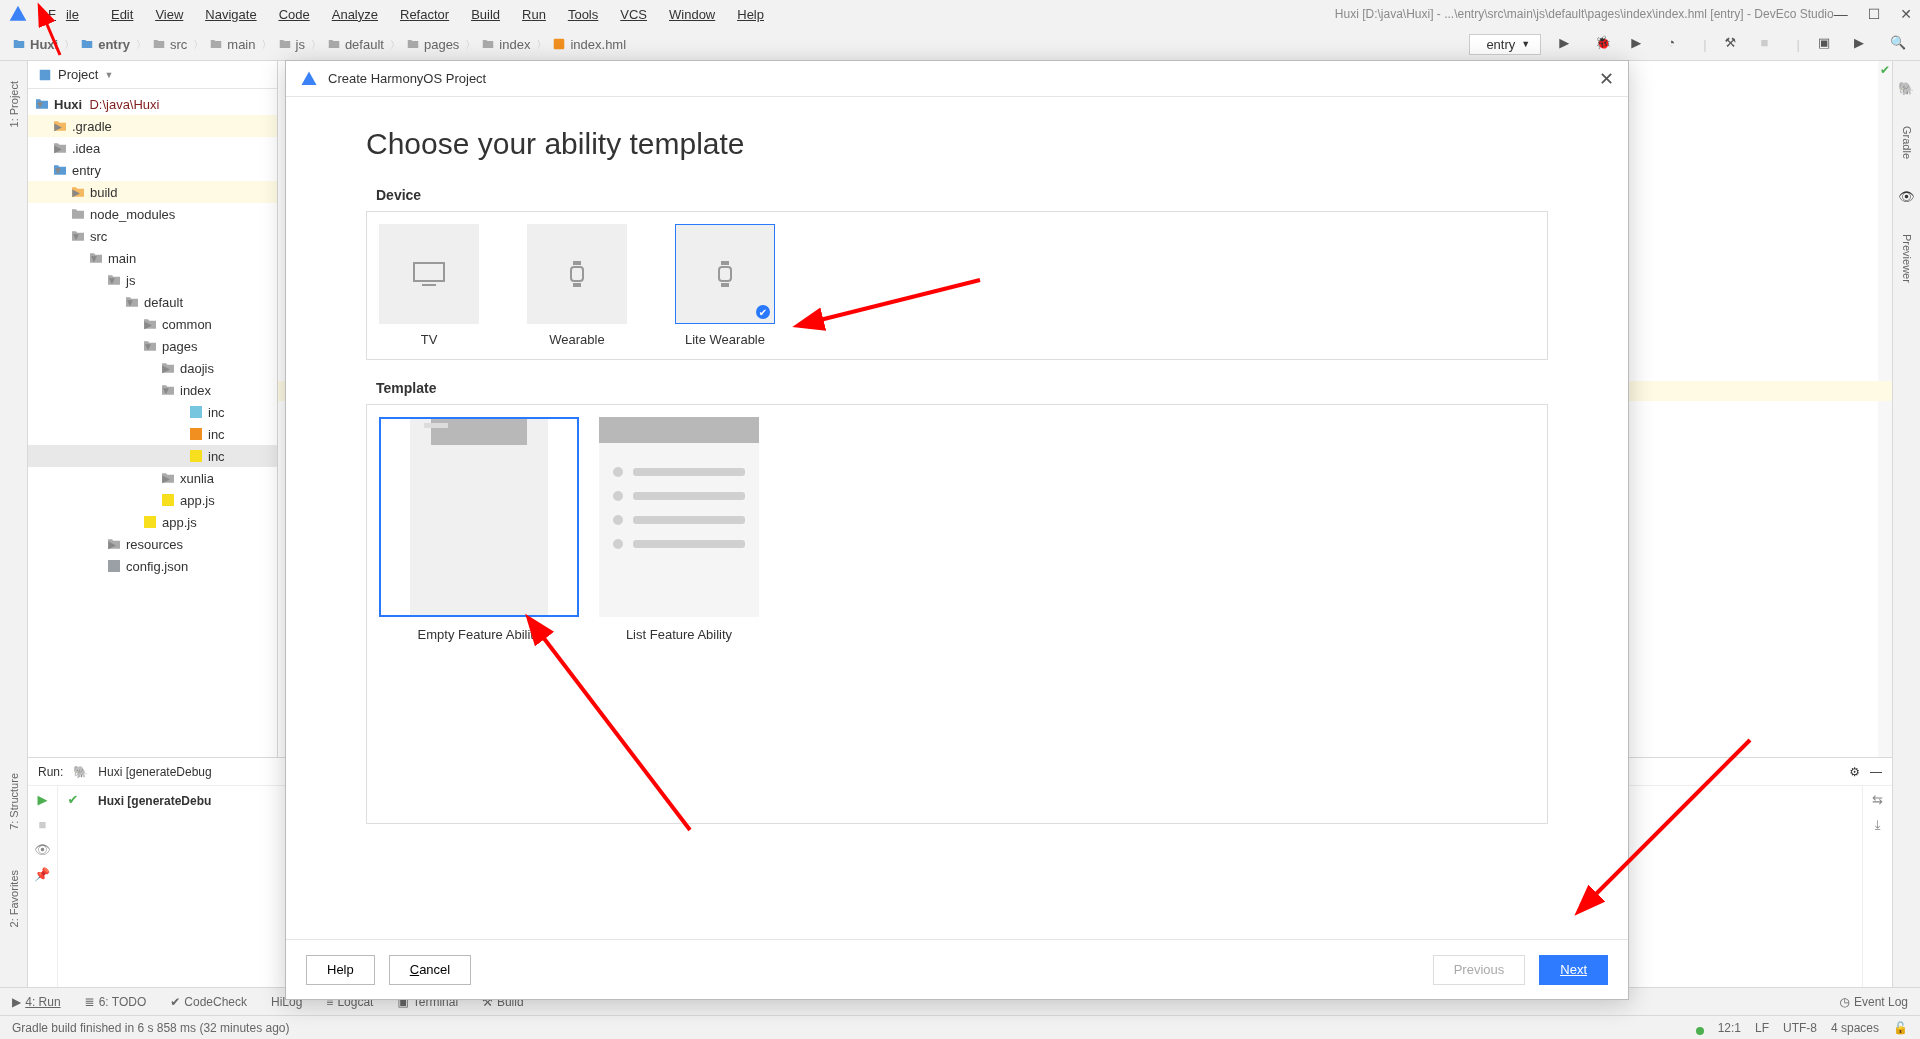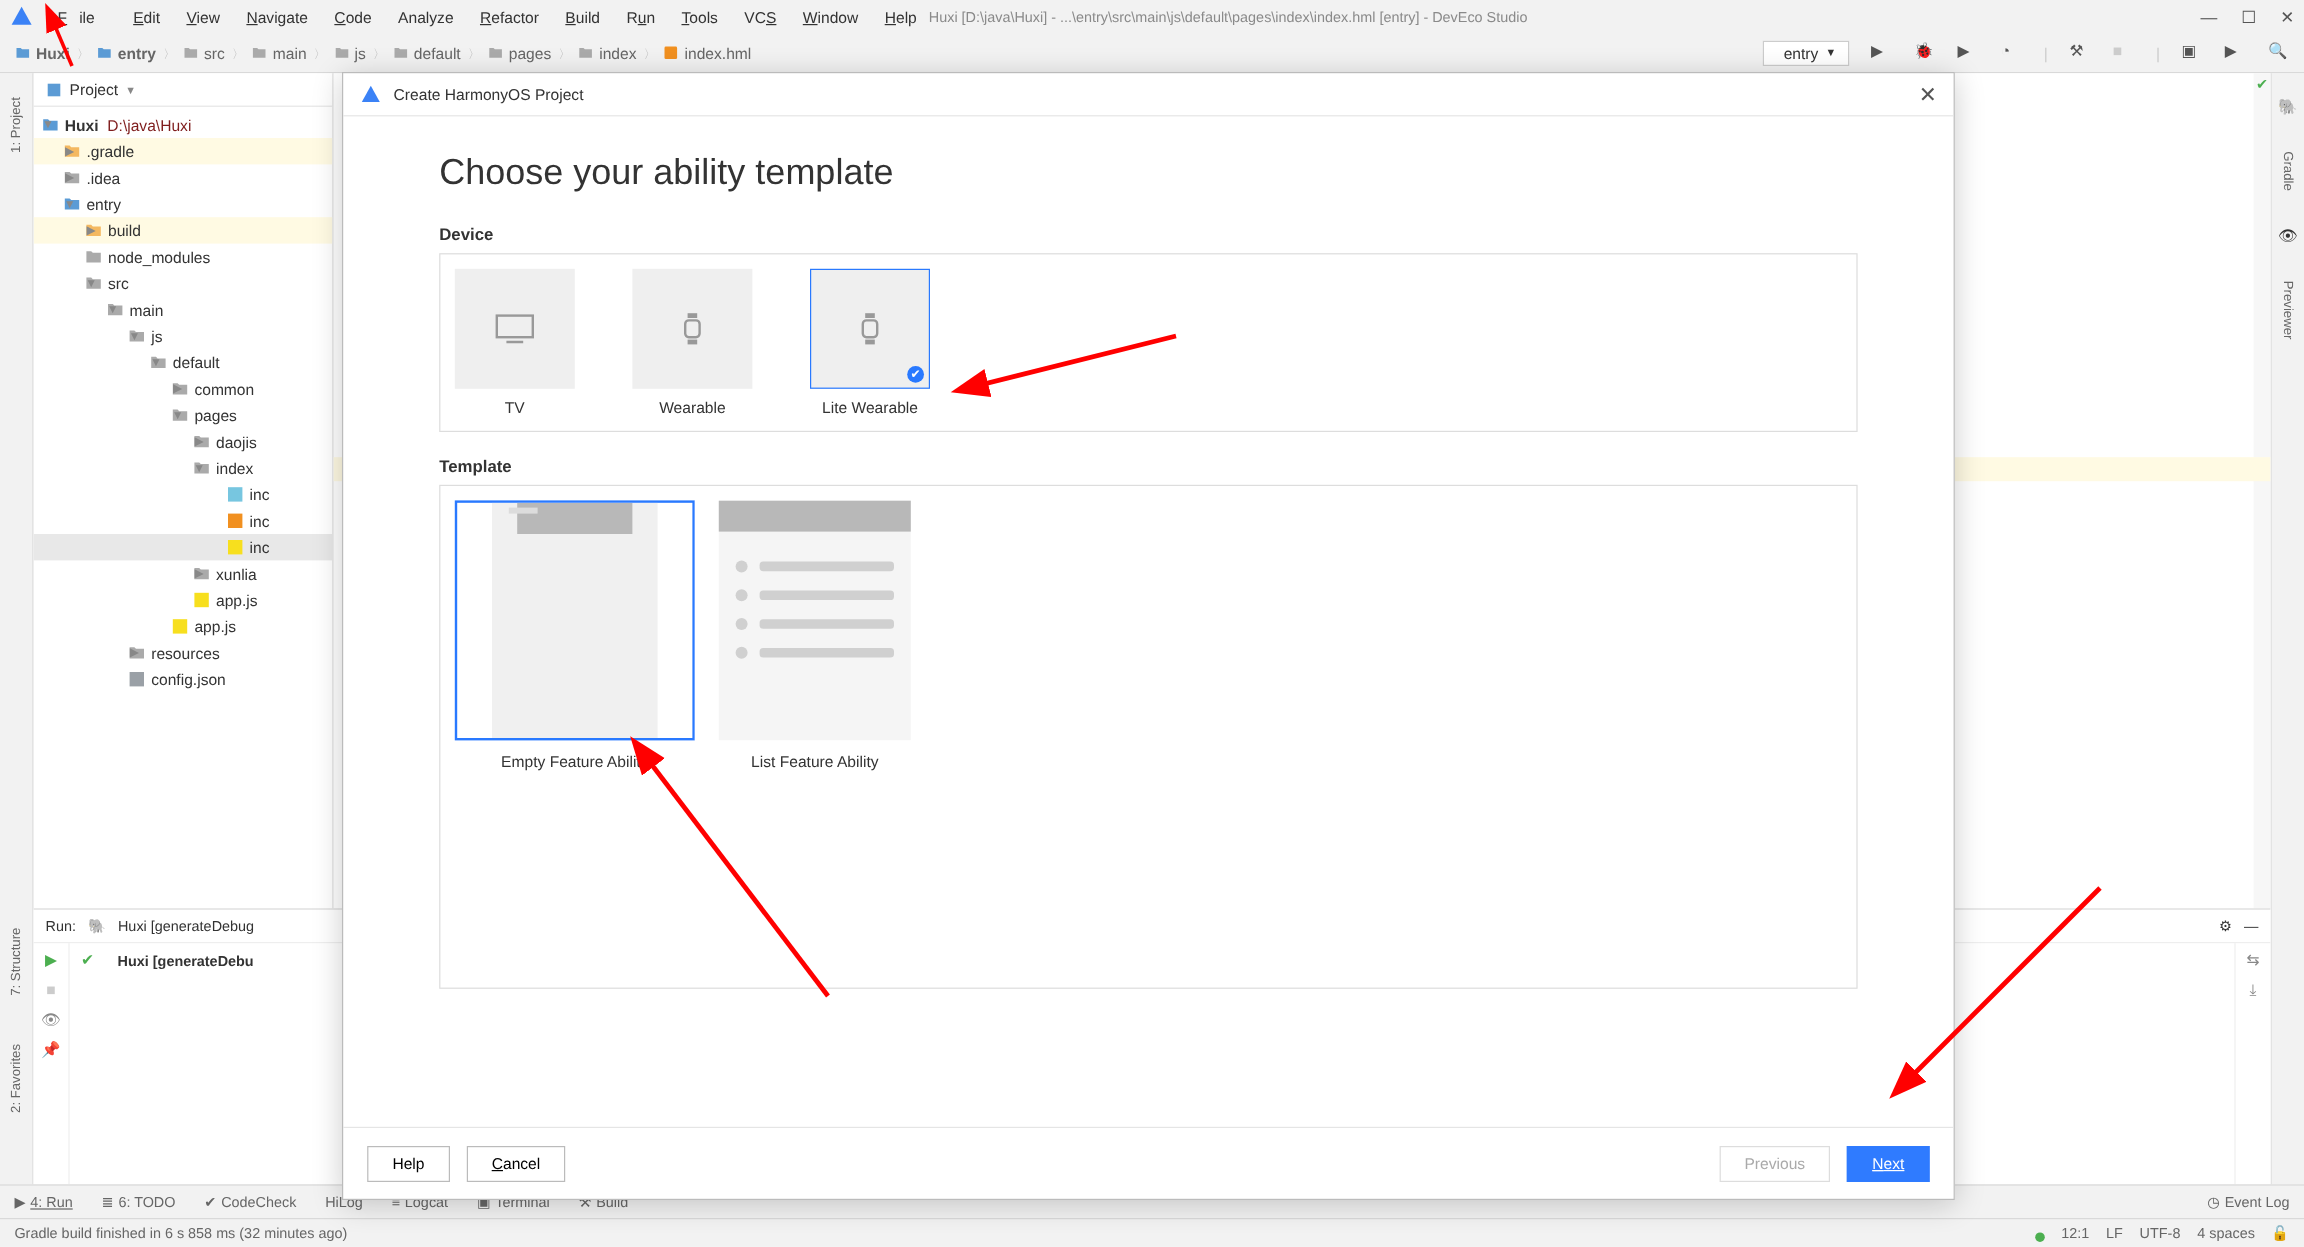"F ile" .titlebar .menus span { text-decoration: none -> underline }
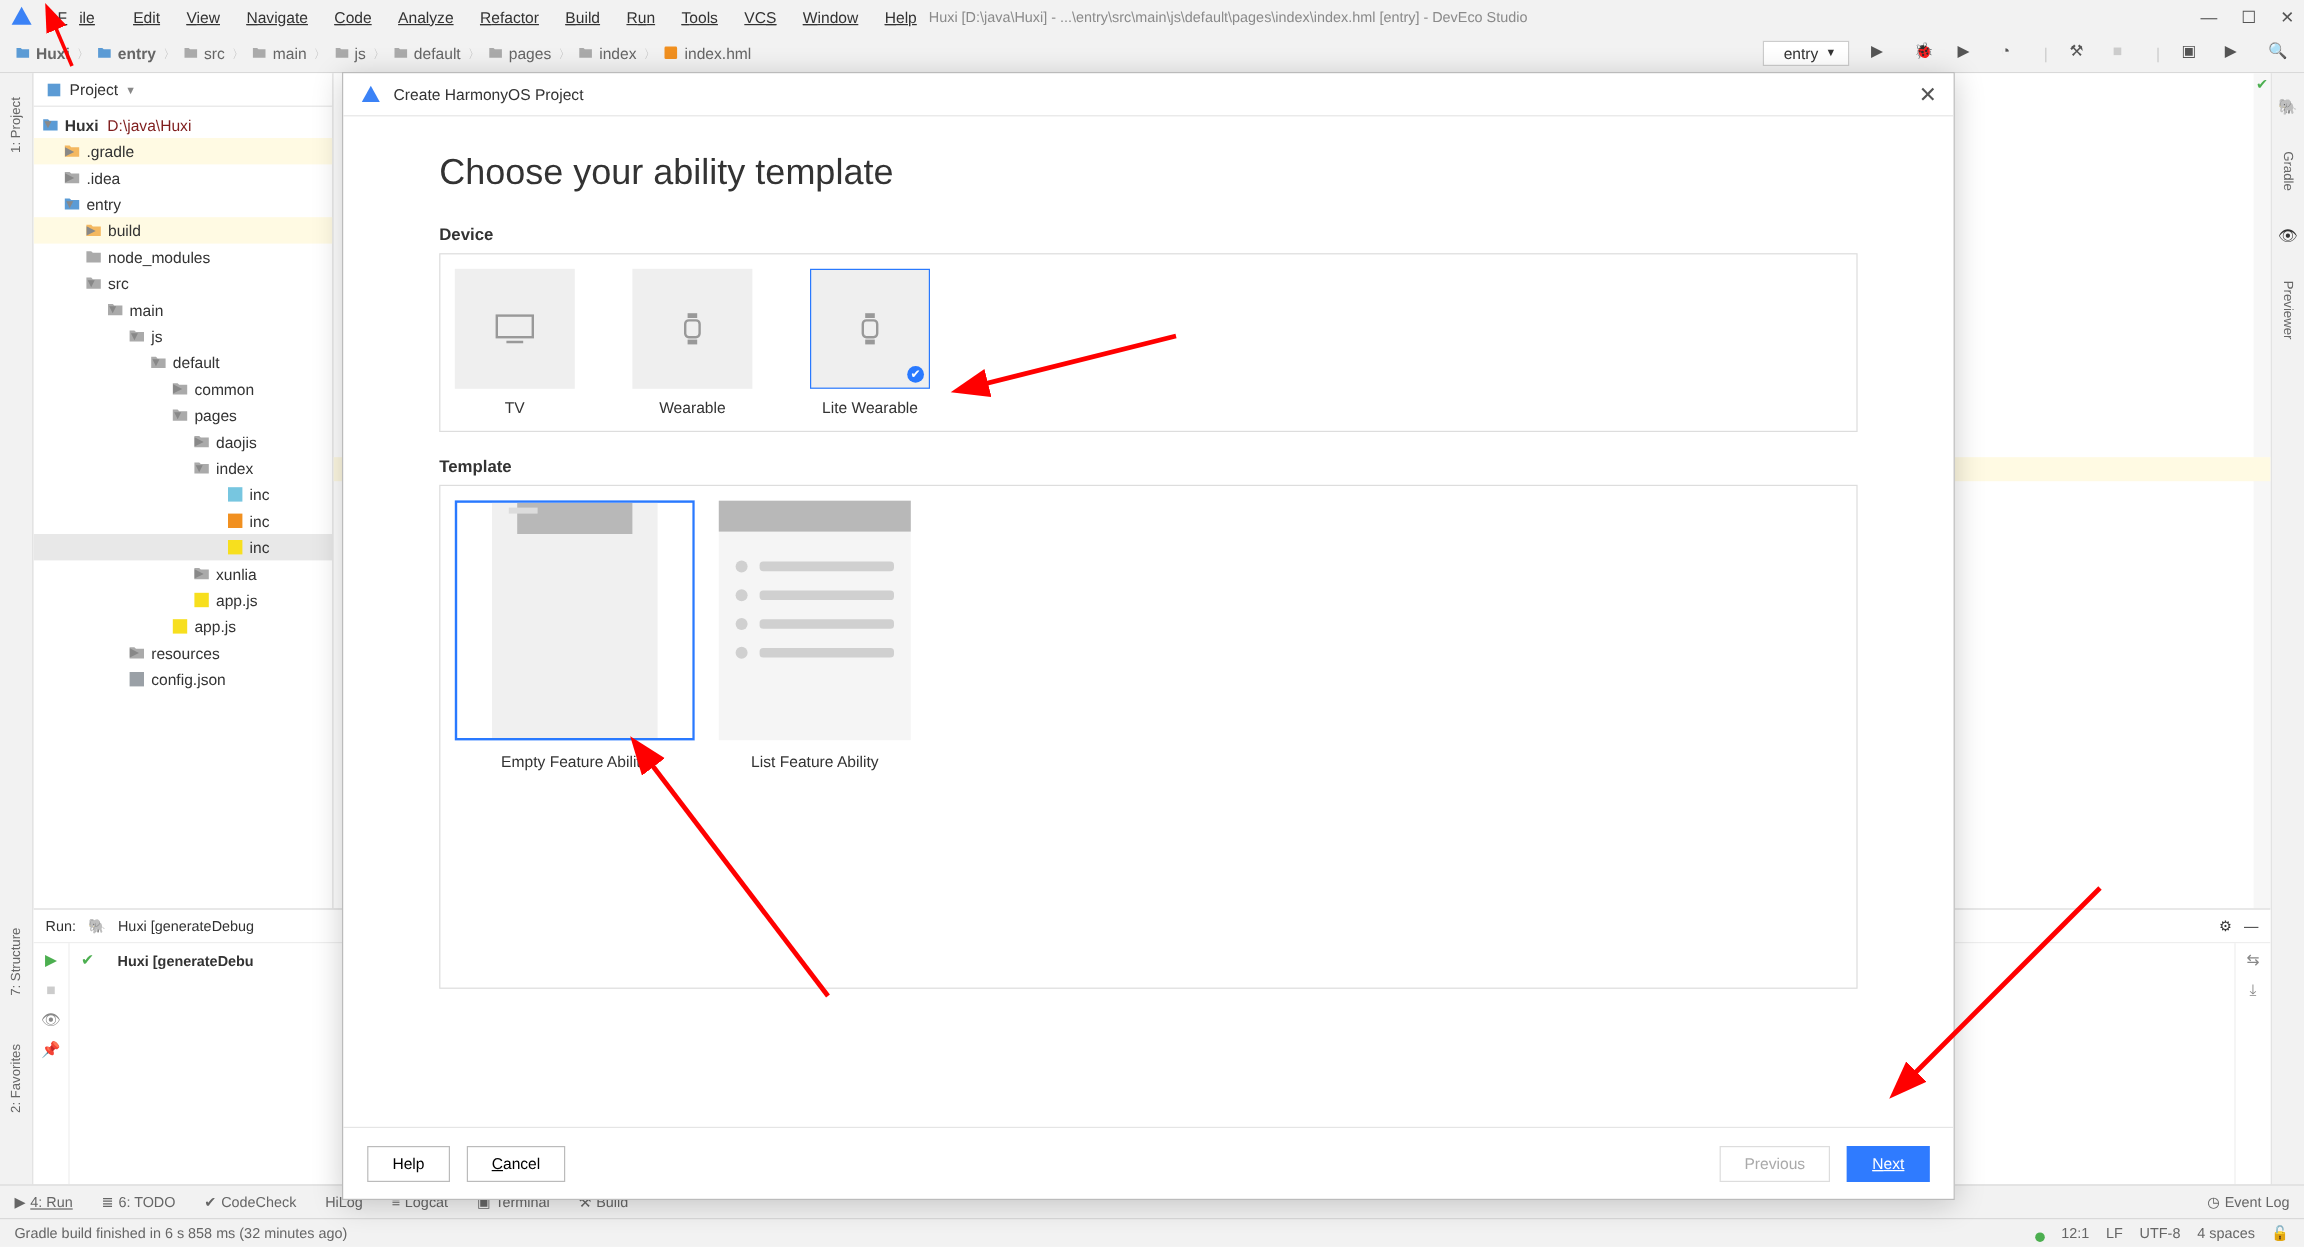"Huxi [D:\java\Huxi] -" .titlebar .wintitle { text-align: left -> right }
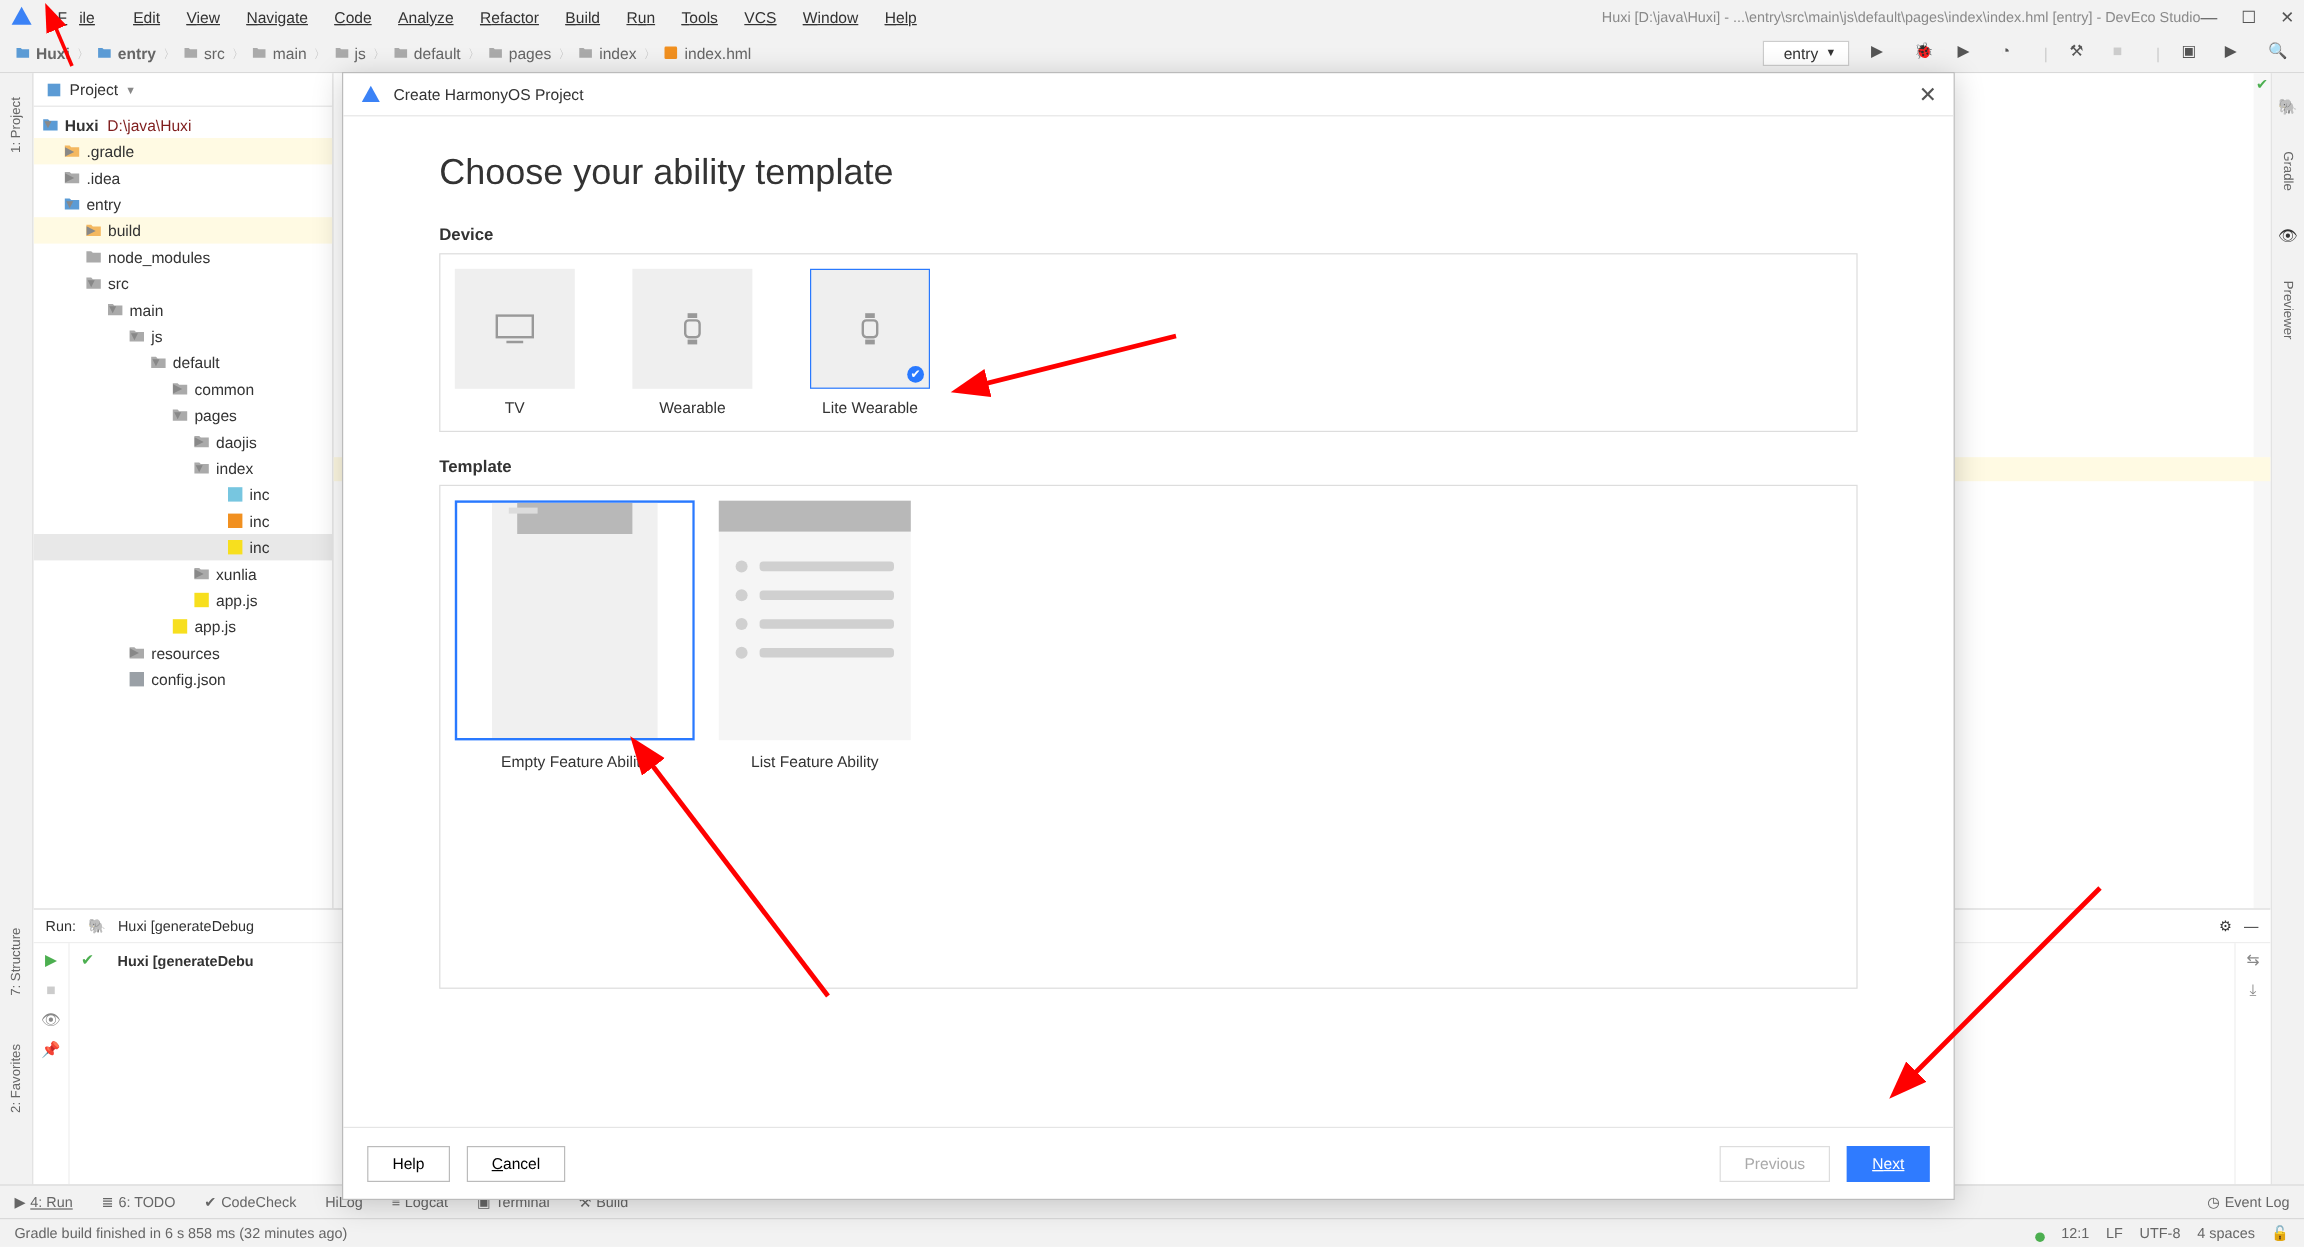"Device" .section-label { margin-left: none -> 10px }
